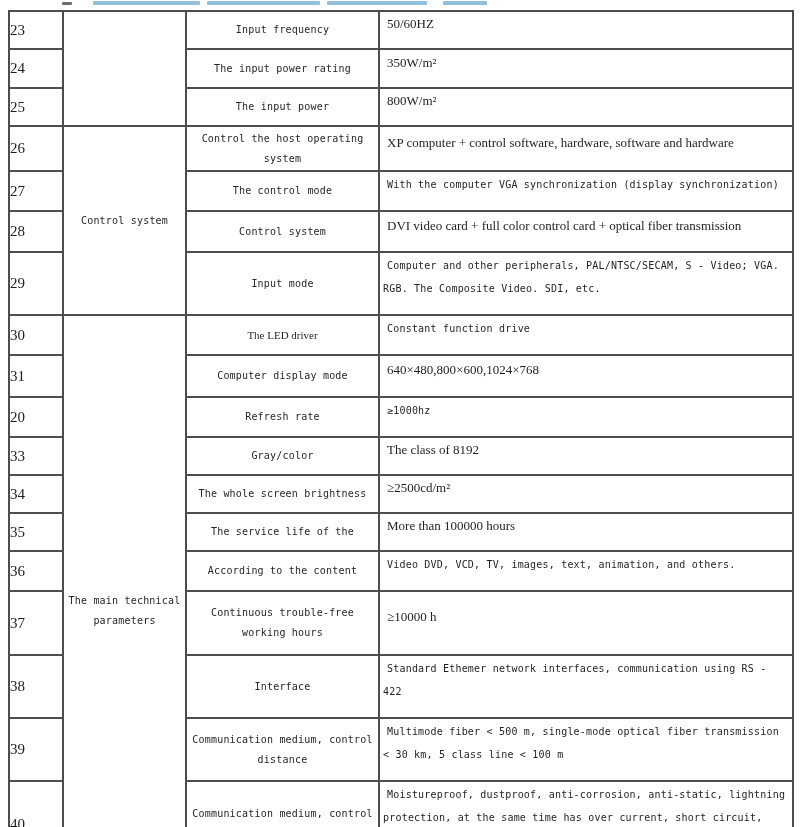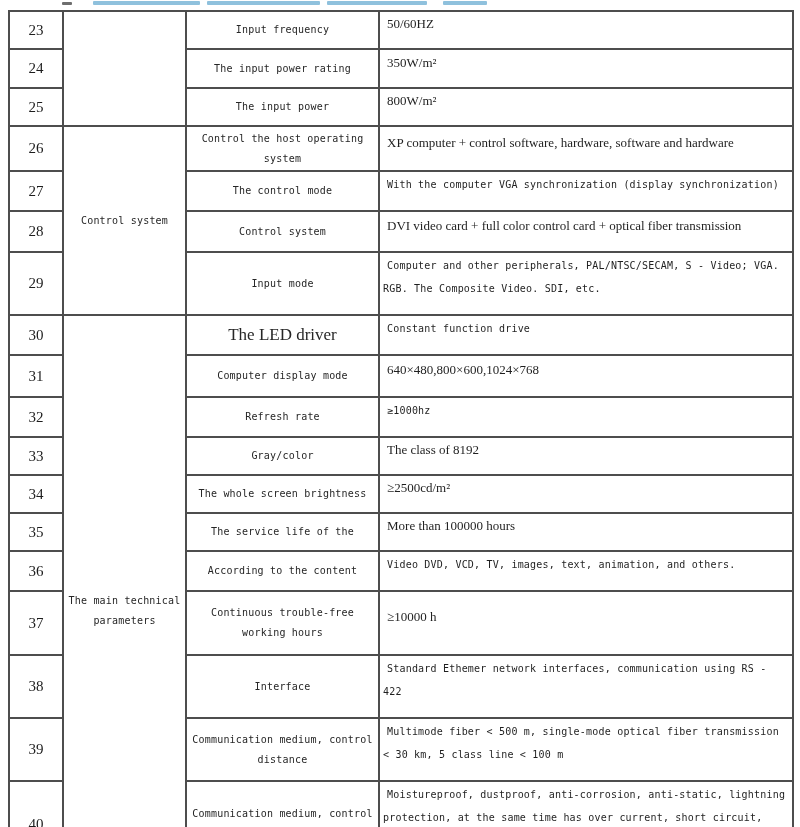"23" td.c-no { text-align: center -> none }
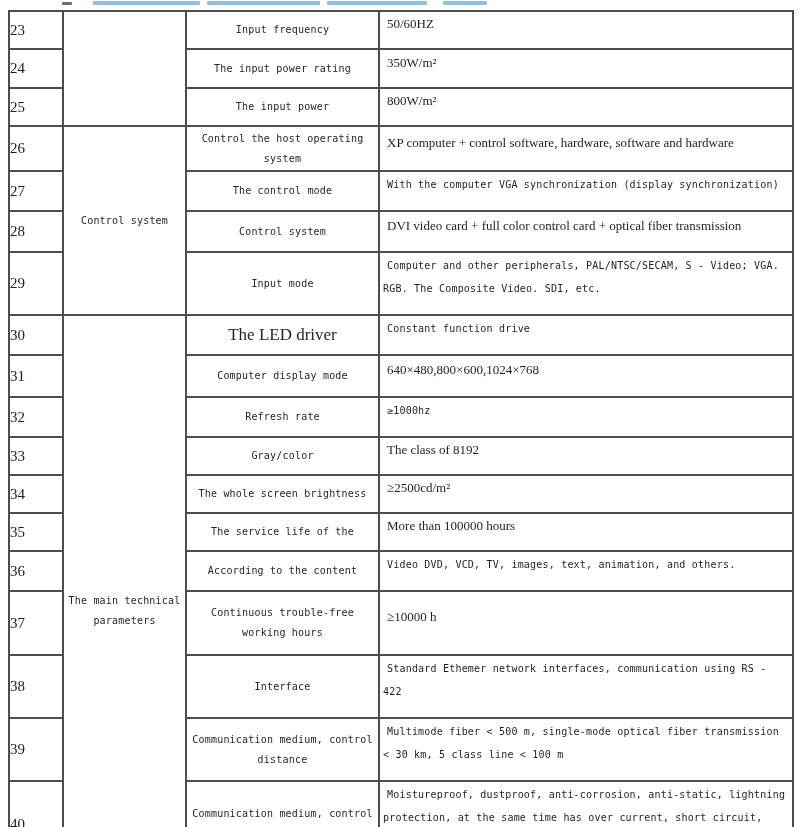"The LED driver" td.c-param.serif { font-size: 17px -> 11px }
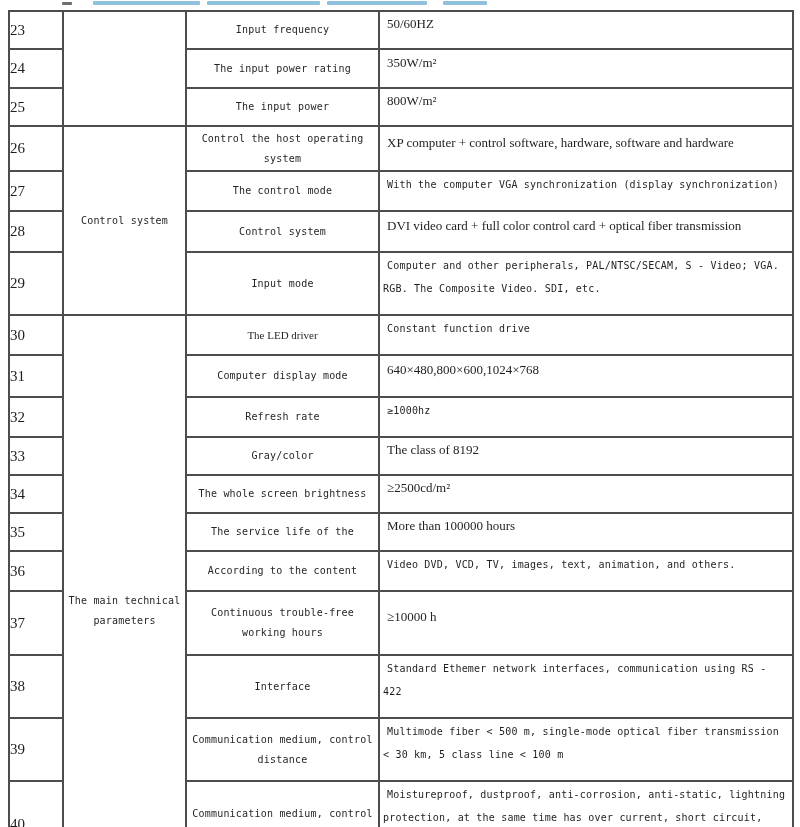"32" td.c-no { text: 32 -> 20 }
